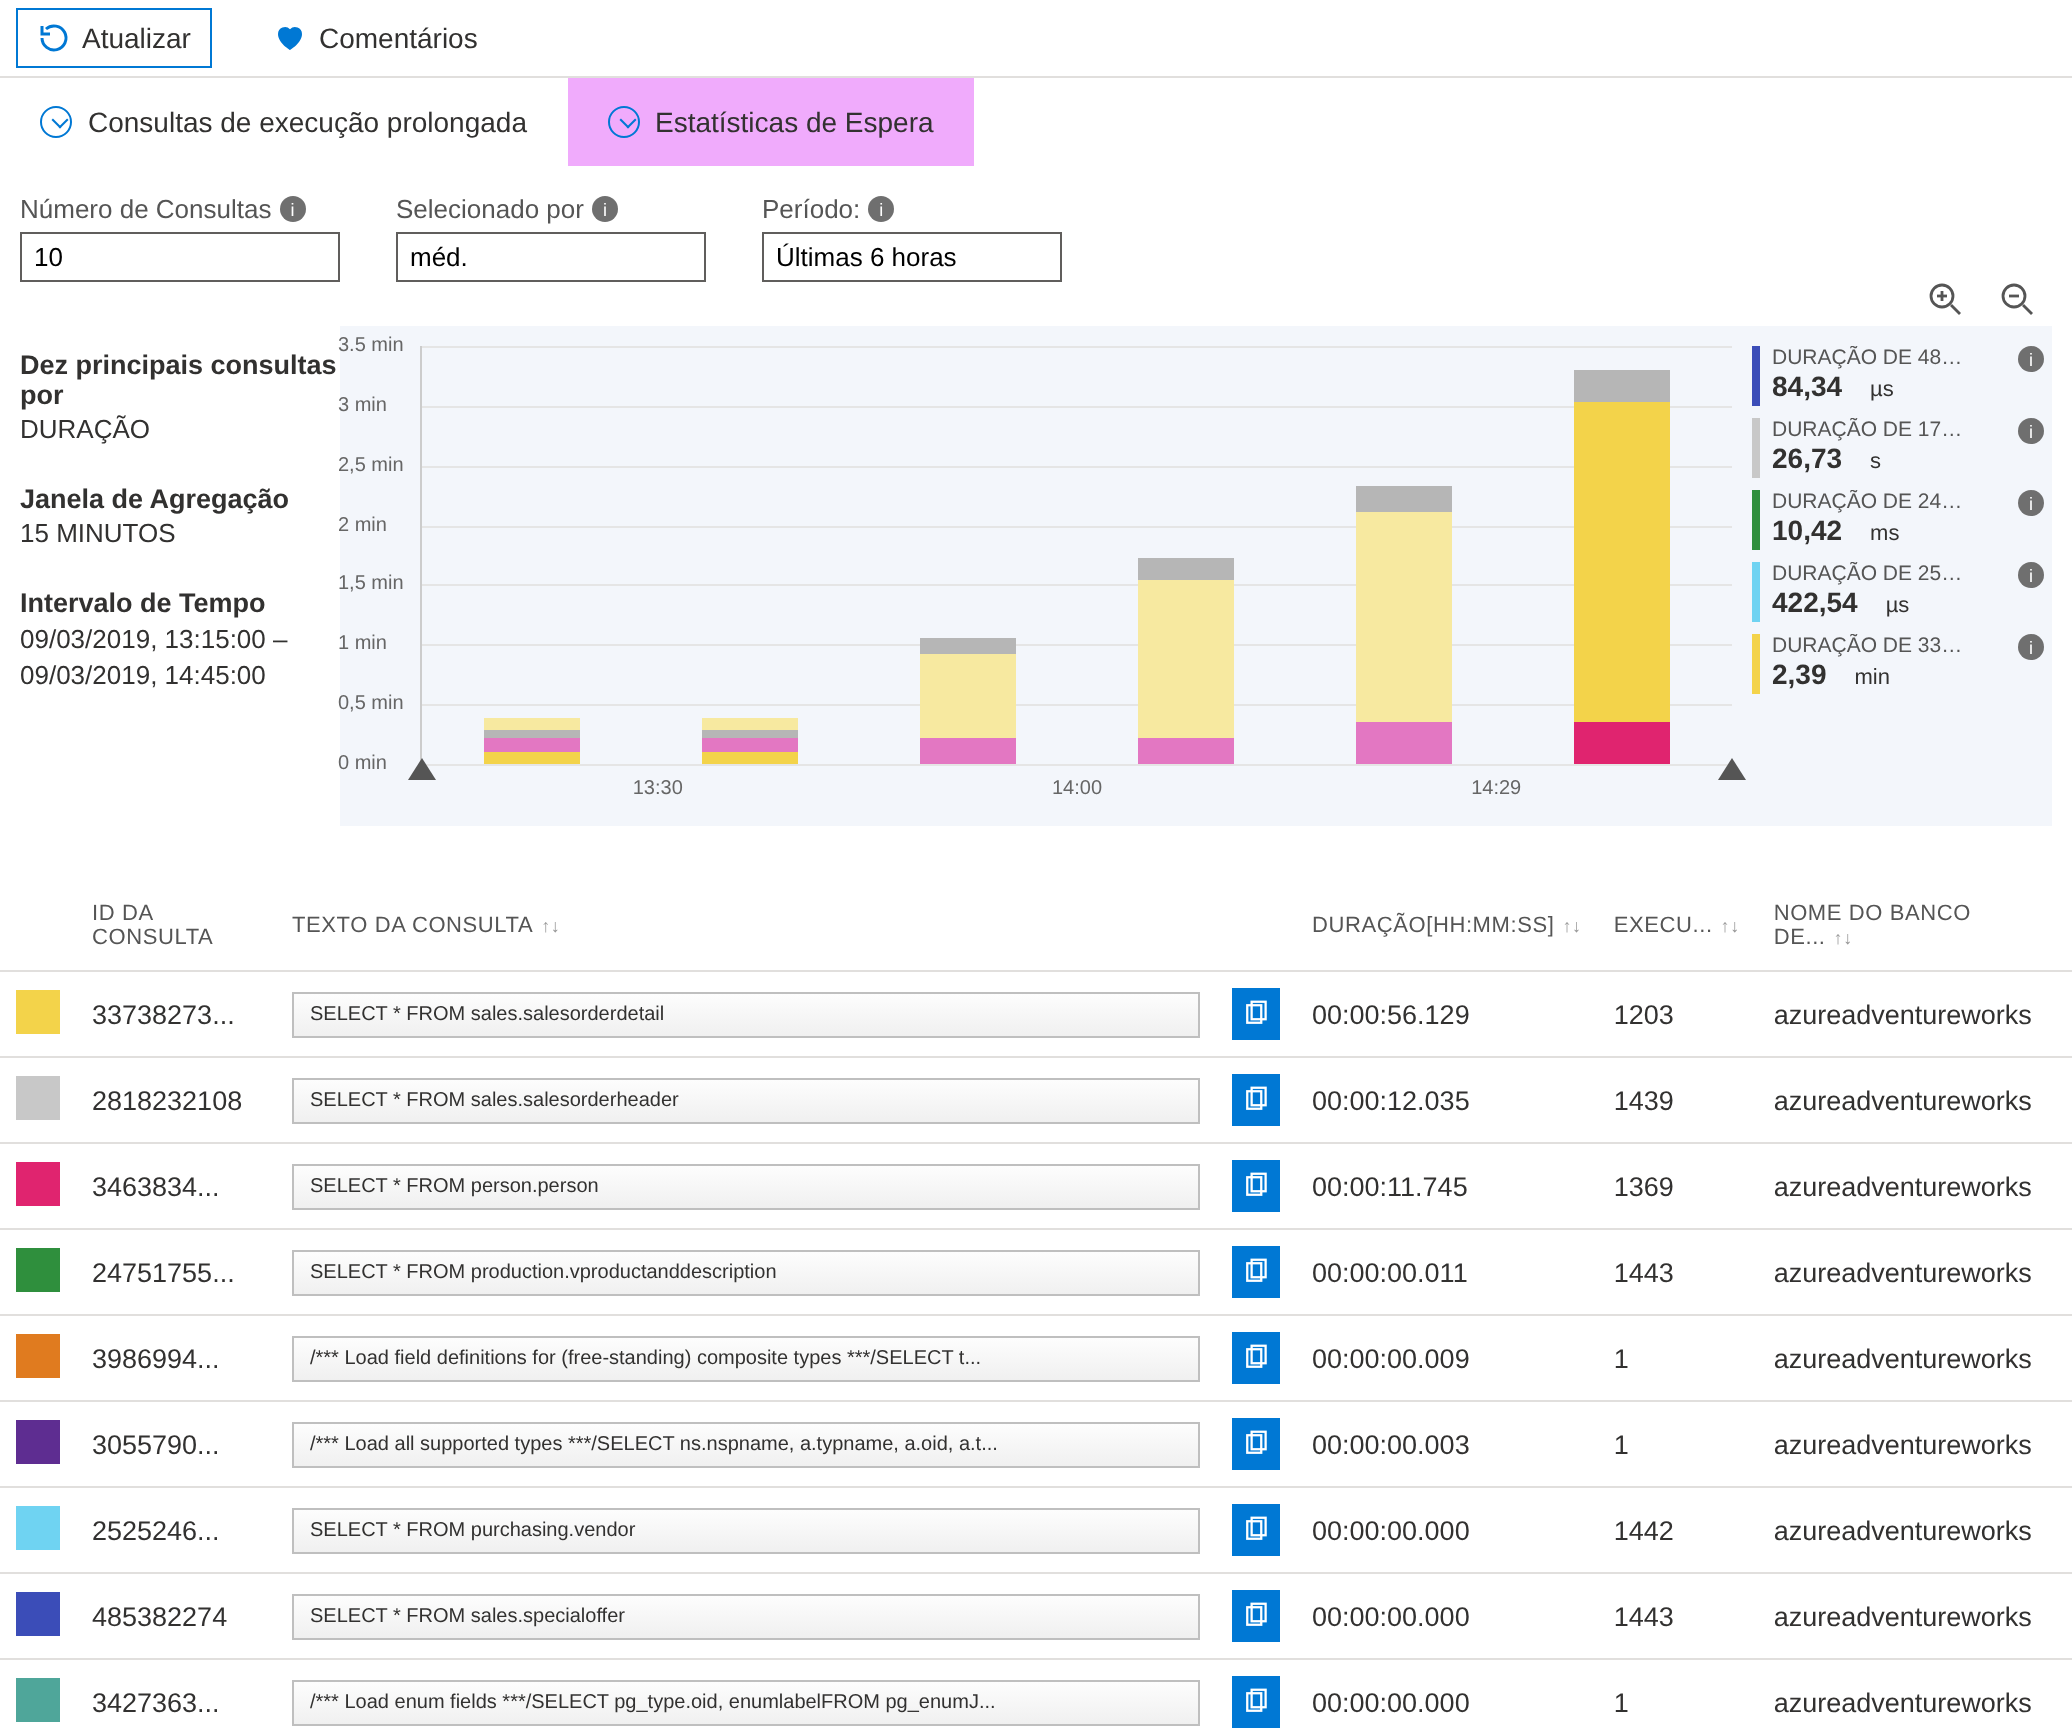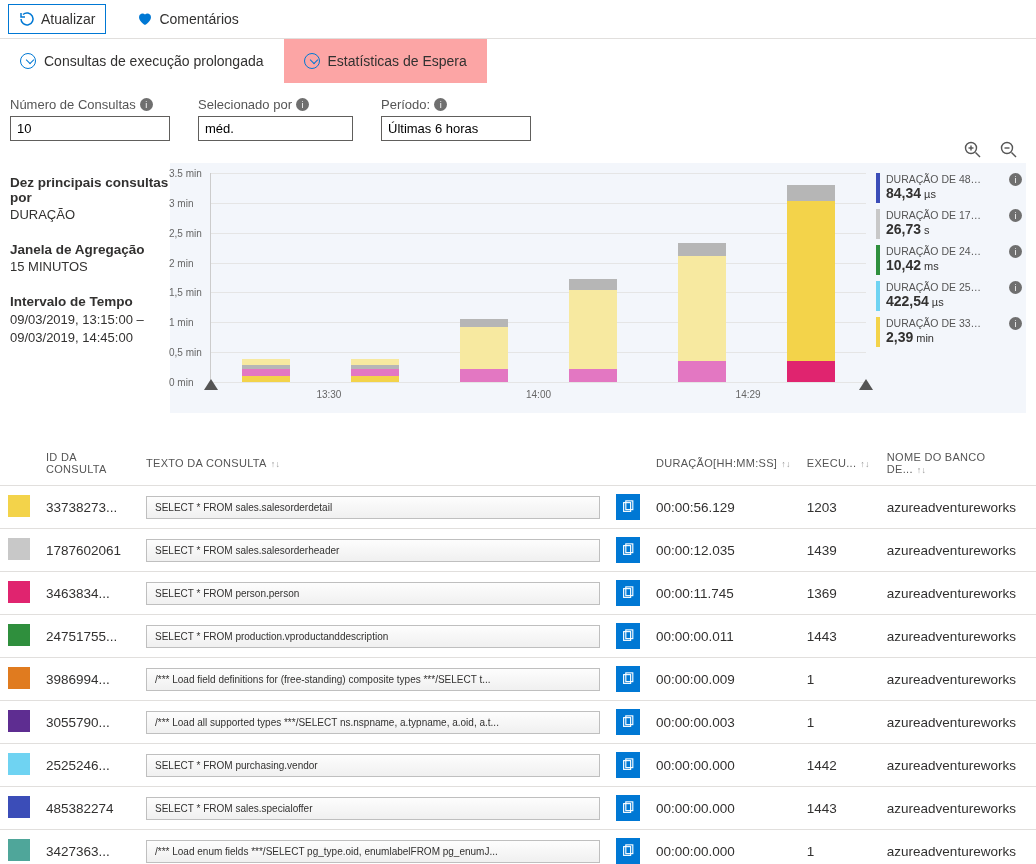"Estatísticas de Espera" .tab.inactive { background: #fca5a5 -> #f0abfc }
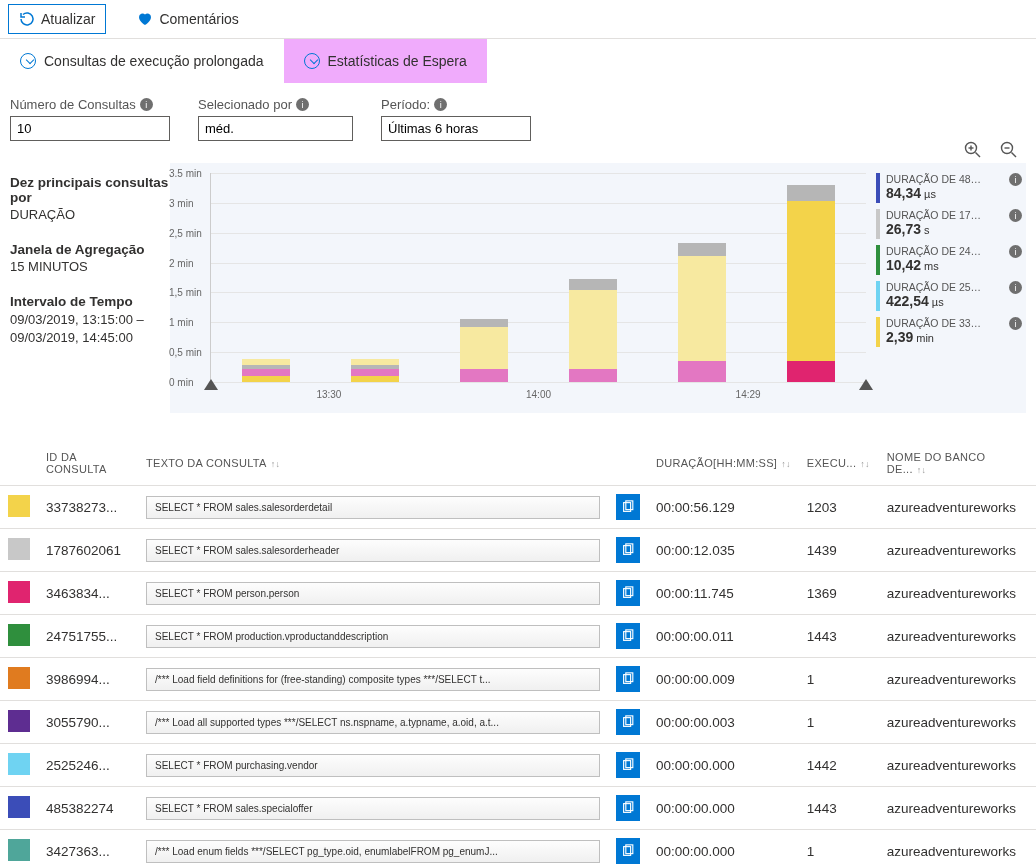"µs" .ltext .lu { margin-left: 3px -> 14px }
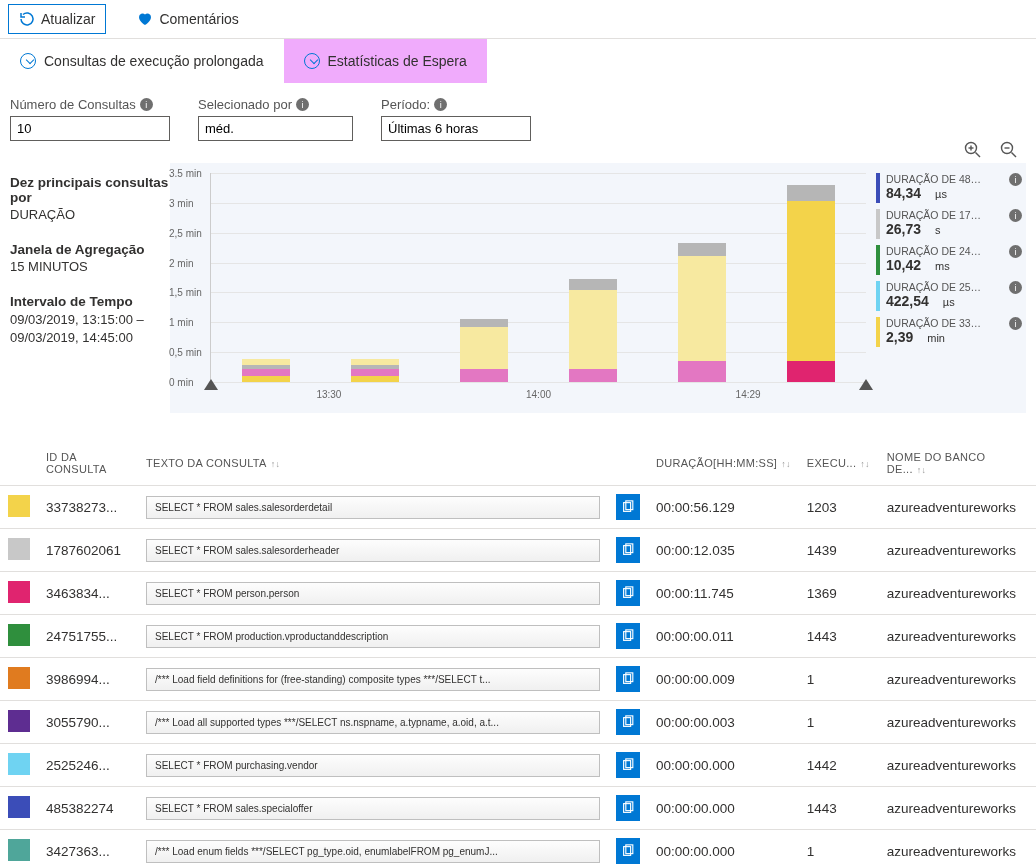"1787602061" td { text: 1787602061 -> 2818232108 }
